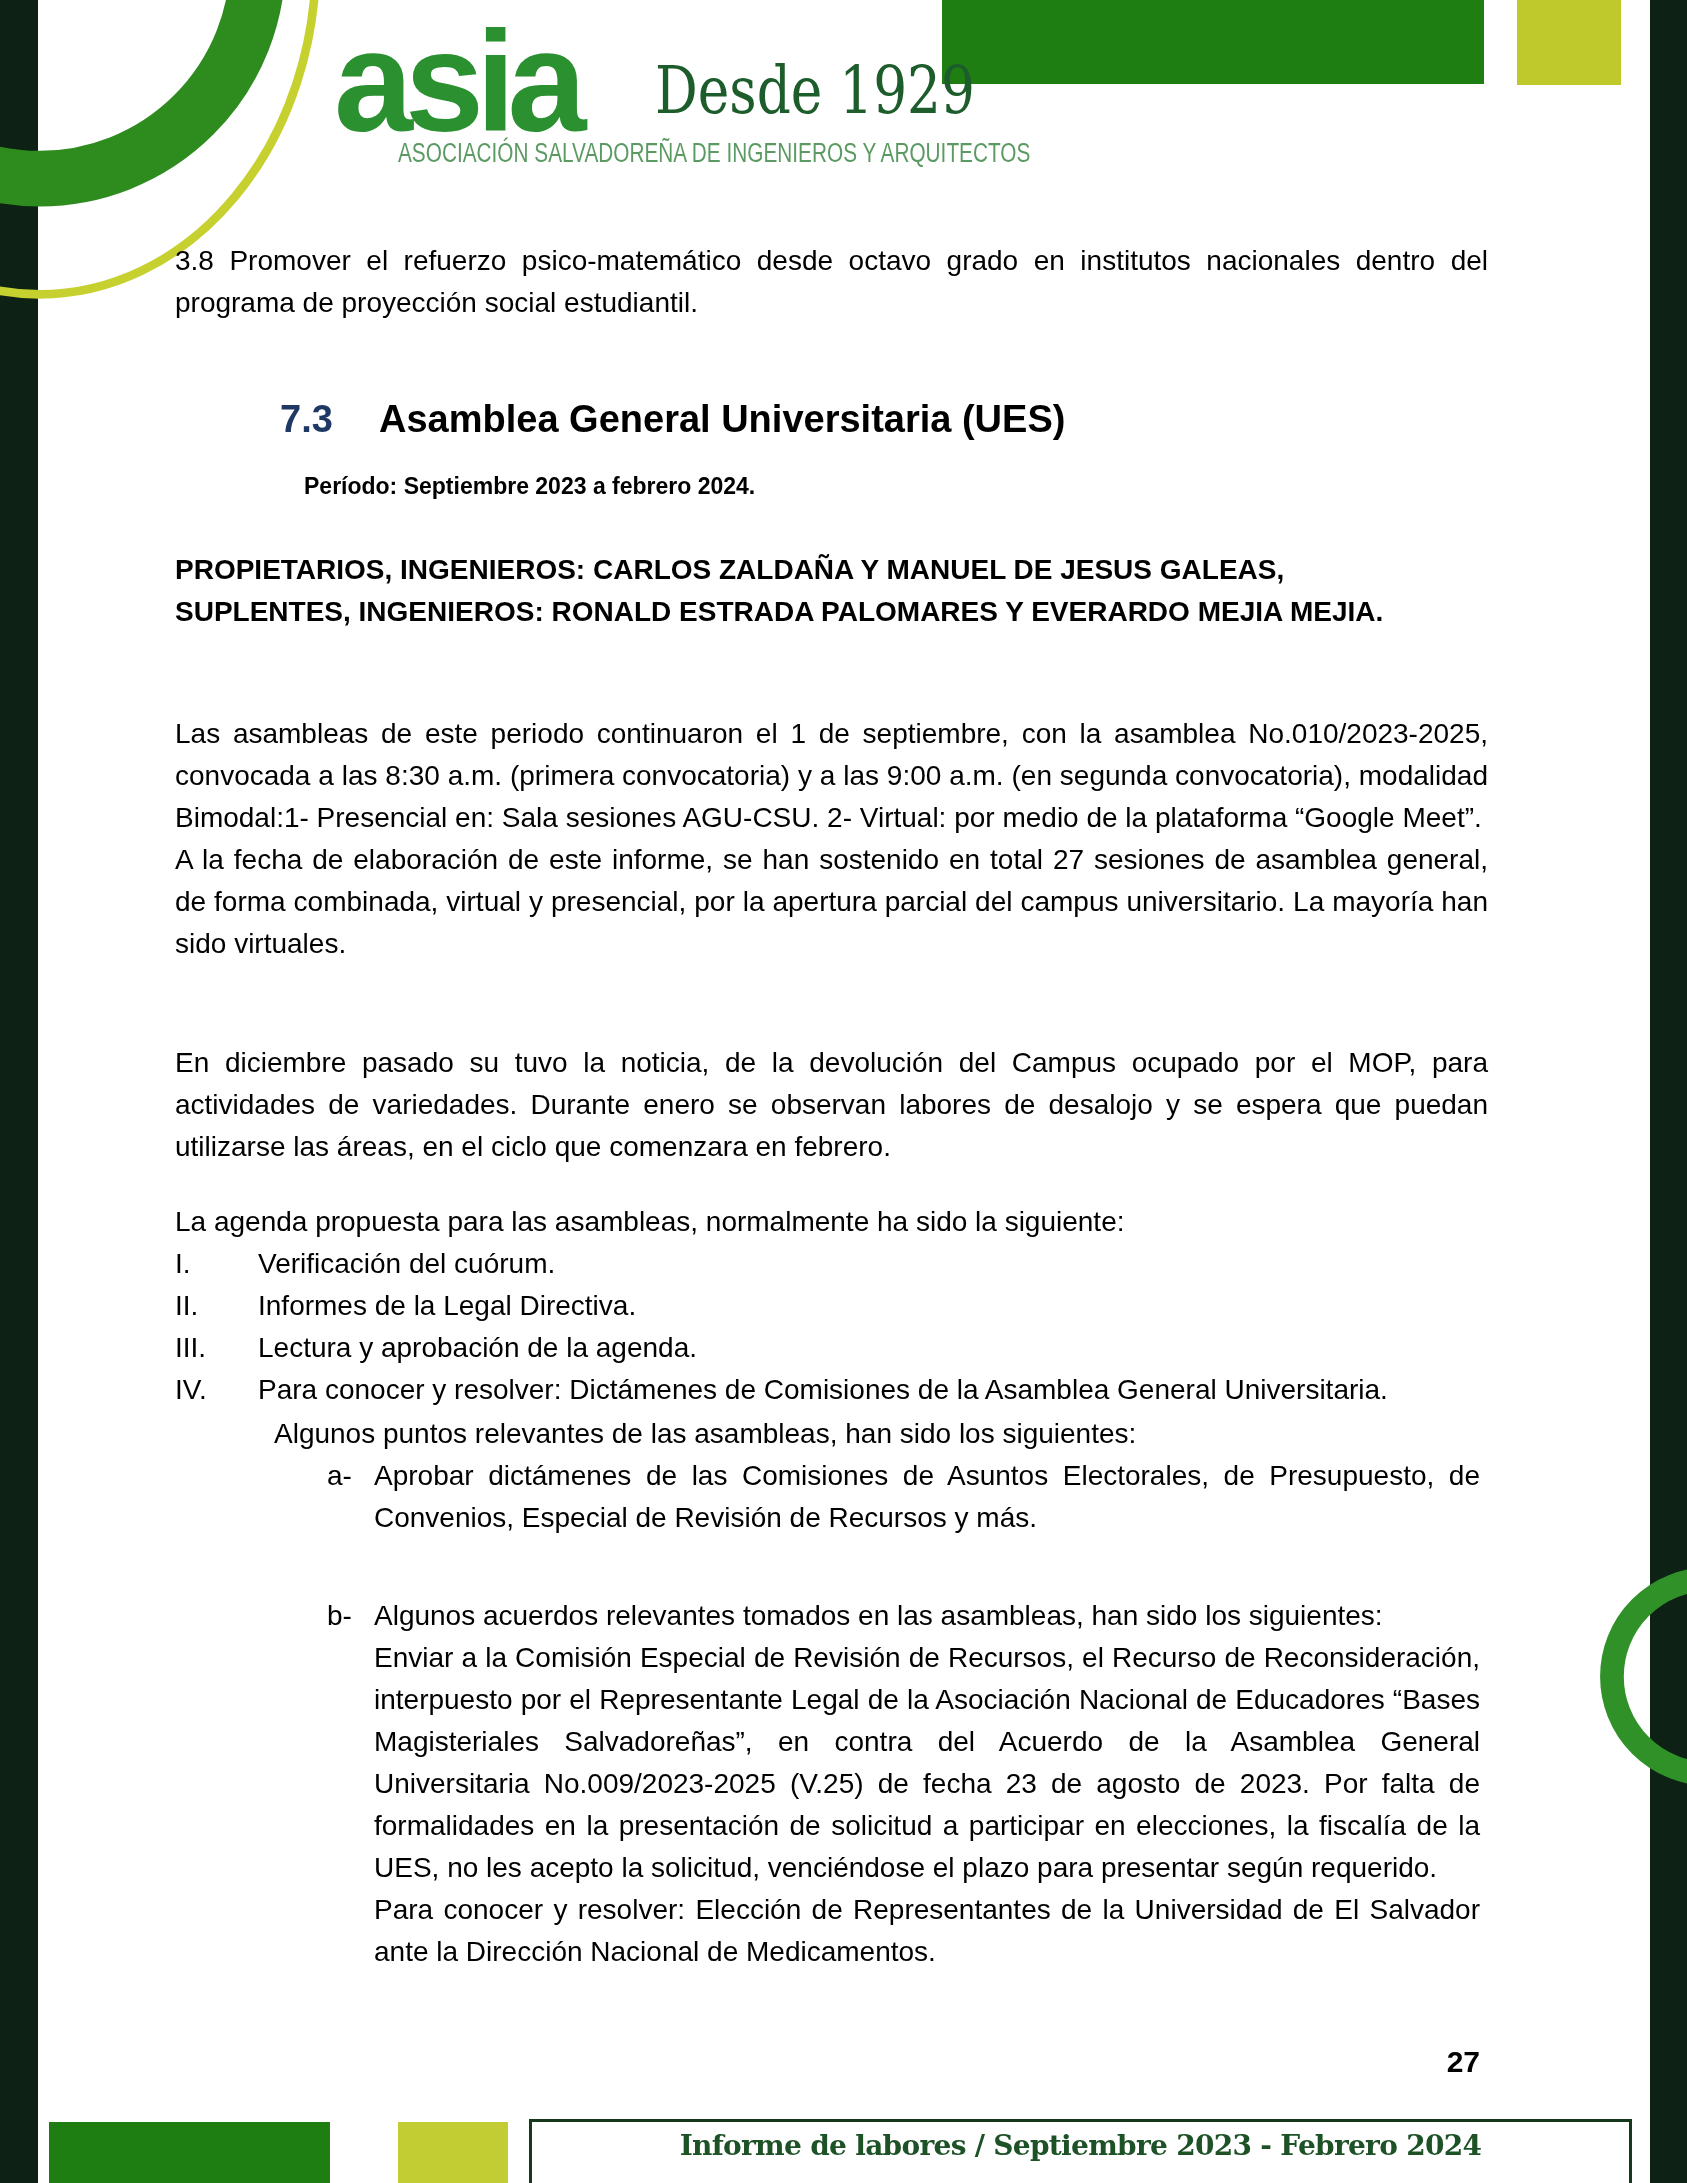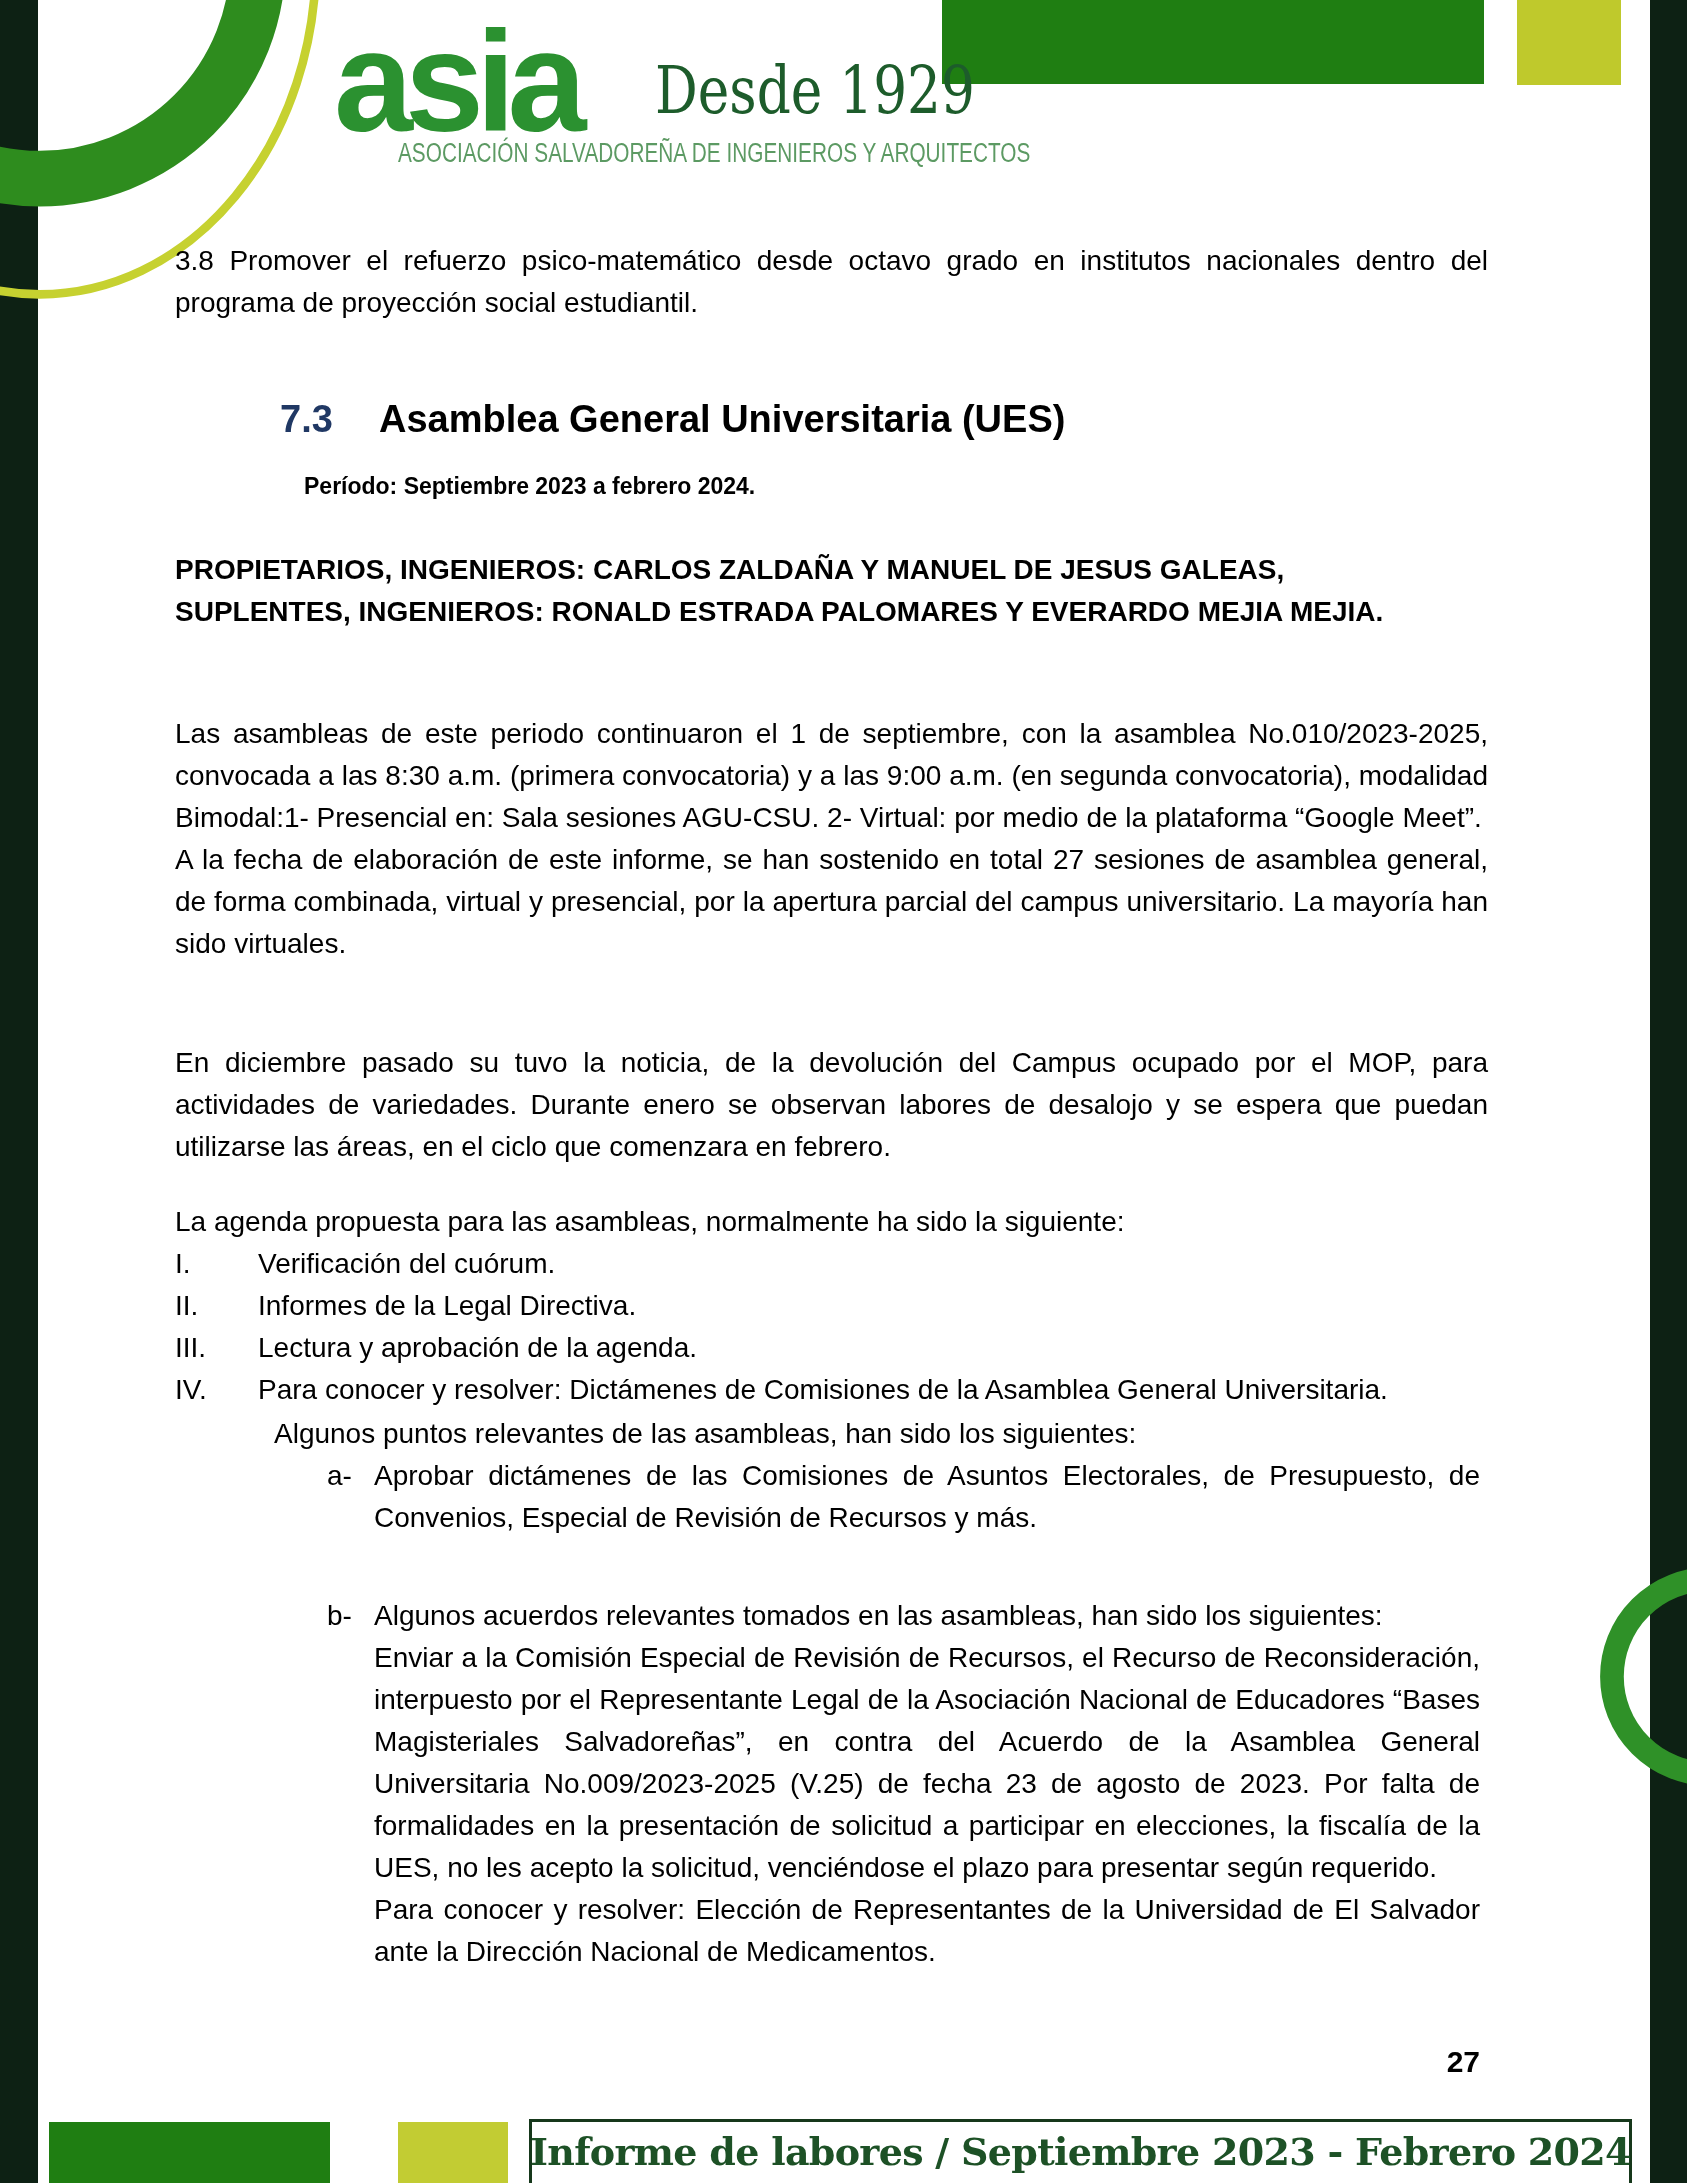"Informe de labores / Septiembre" .f-box .f-text { font-size: 38px -> 28px }
